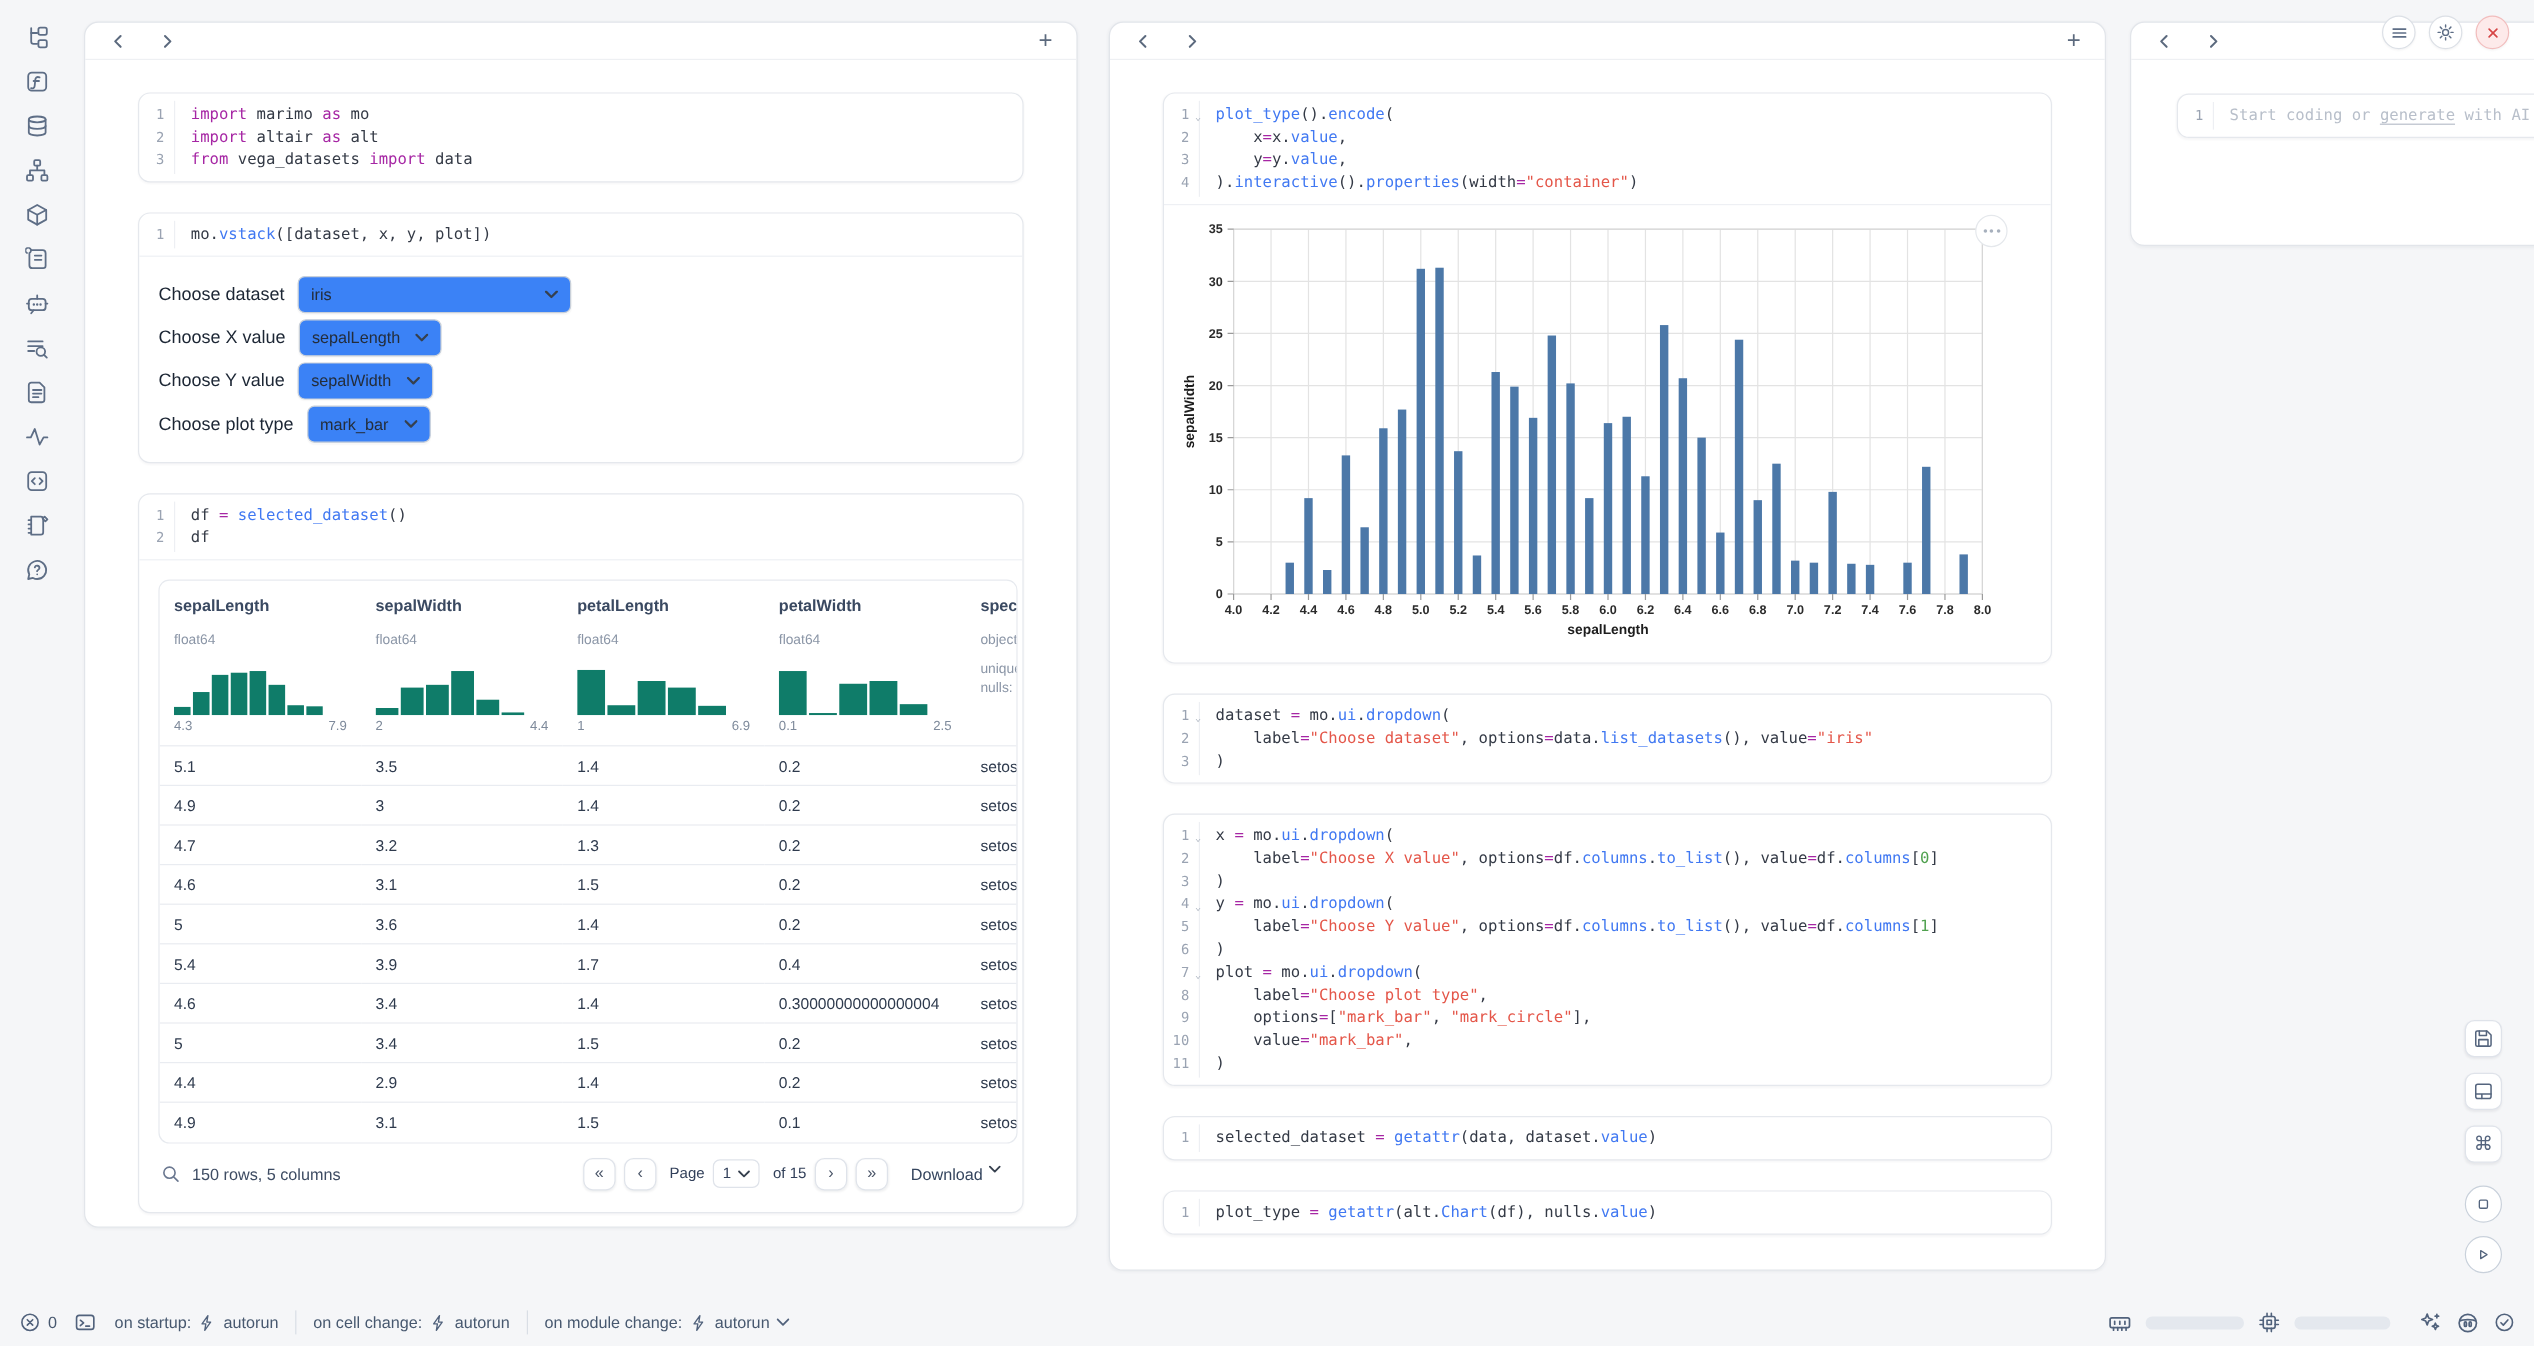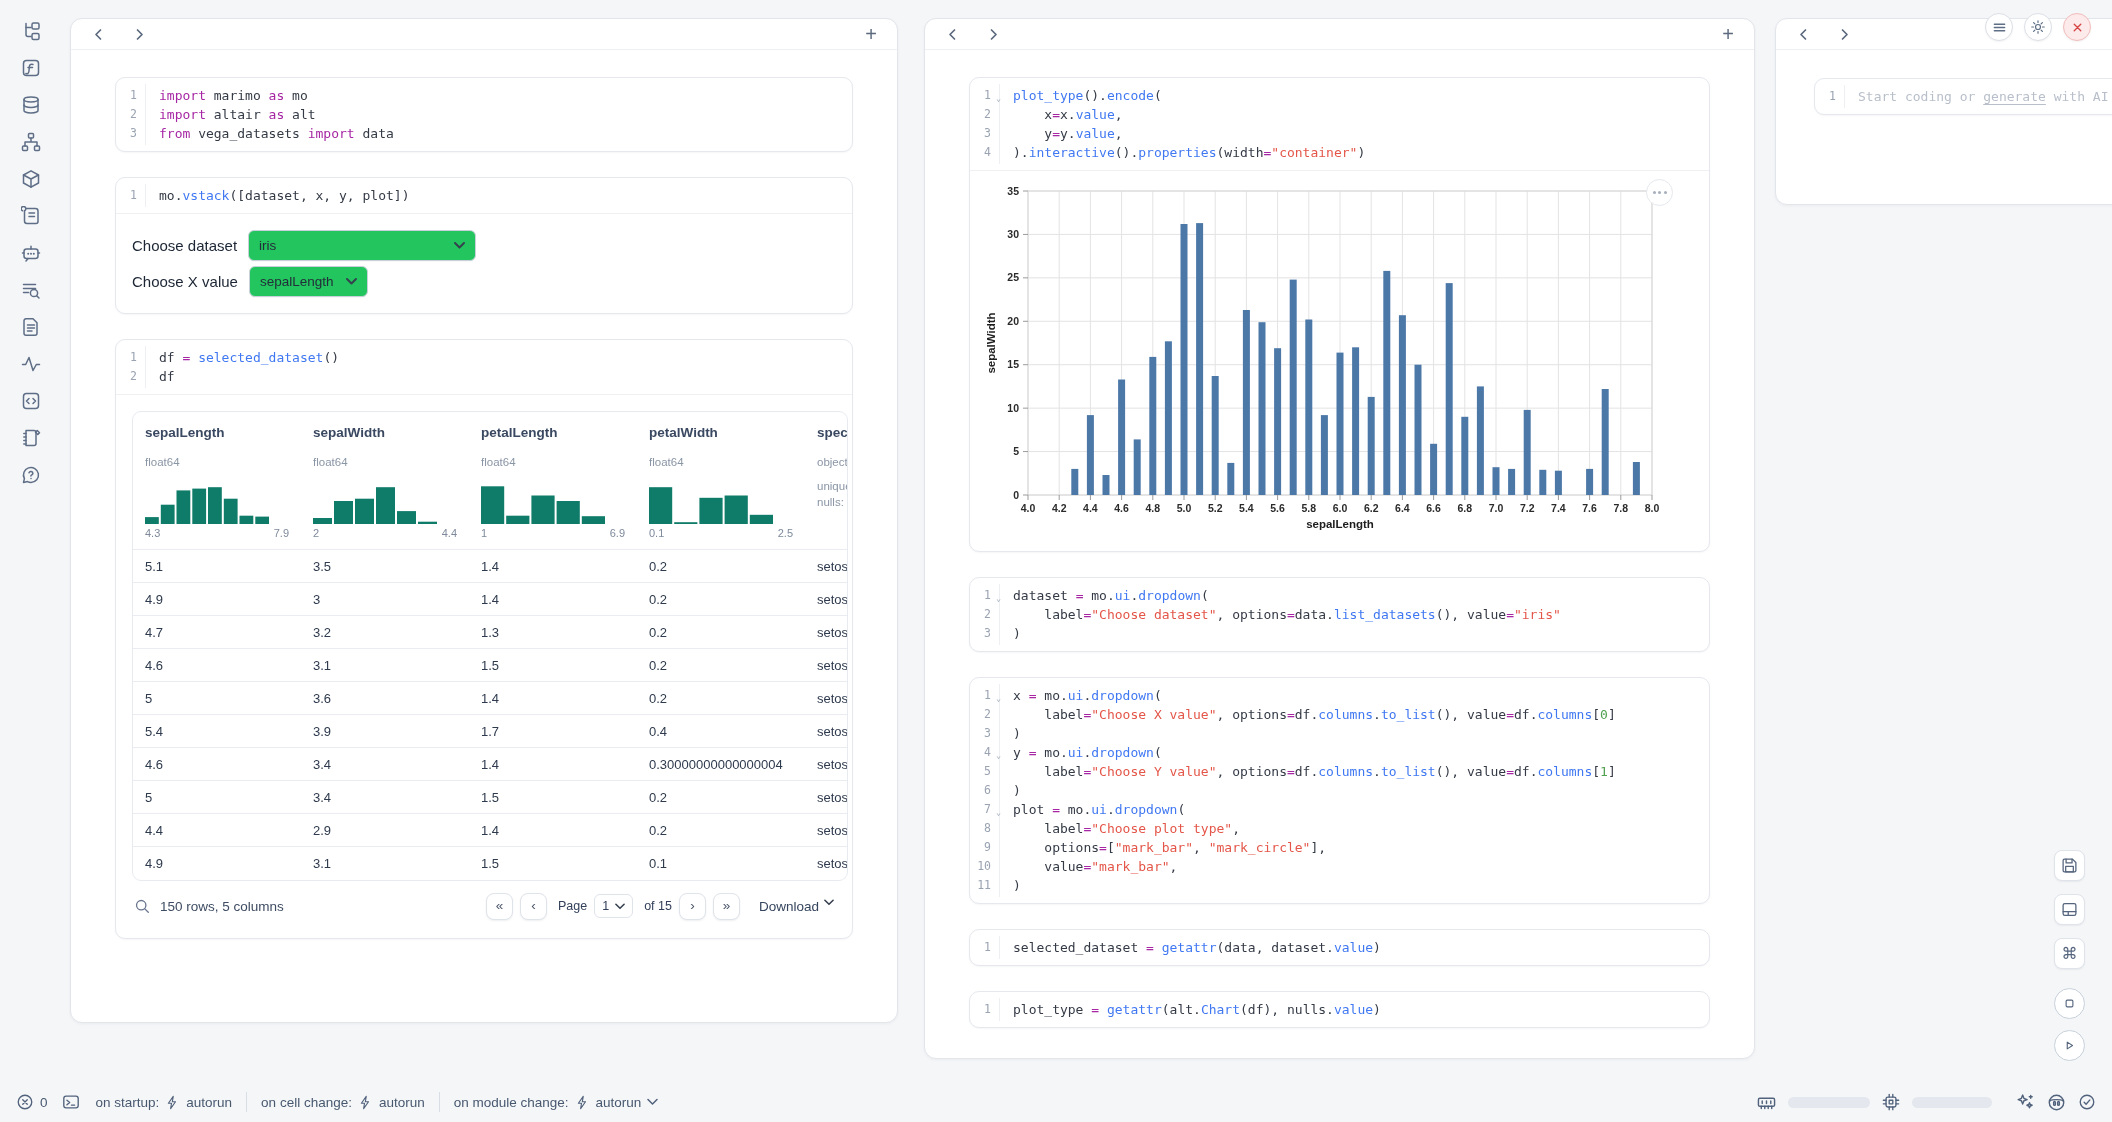"iris" .select { background: #22c55e -> #3b82f6 }
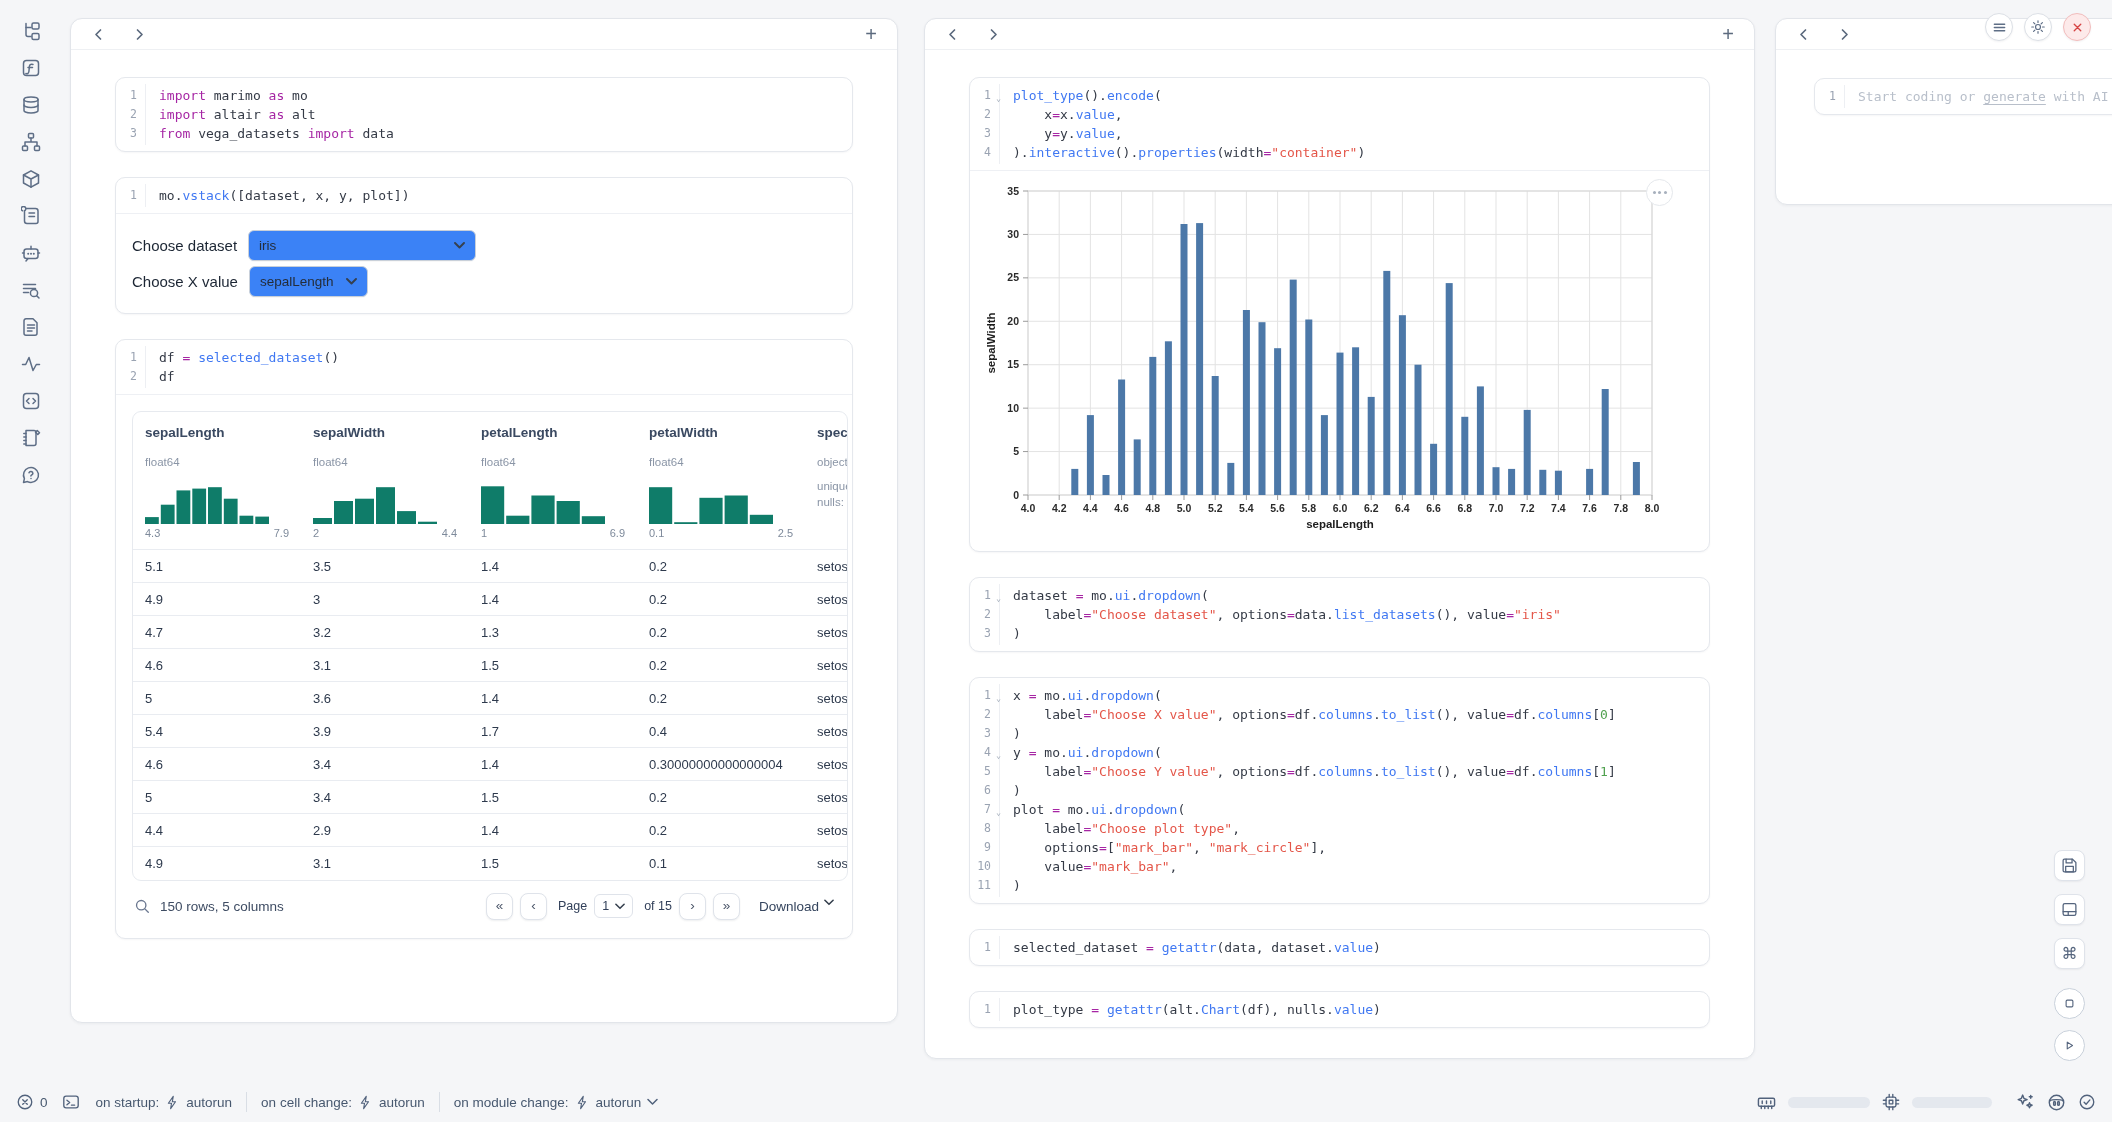"Choose Y value" div.dd-row { html: none -> <div> <span>Choose Y value</span> <span> <span>sepalWidth</span> <svg> <path></path> </svg> </span> </div> }
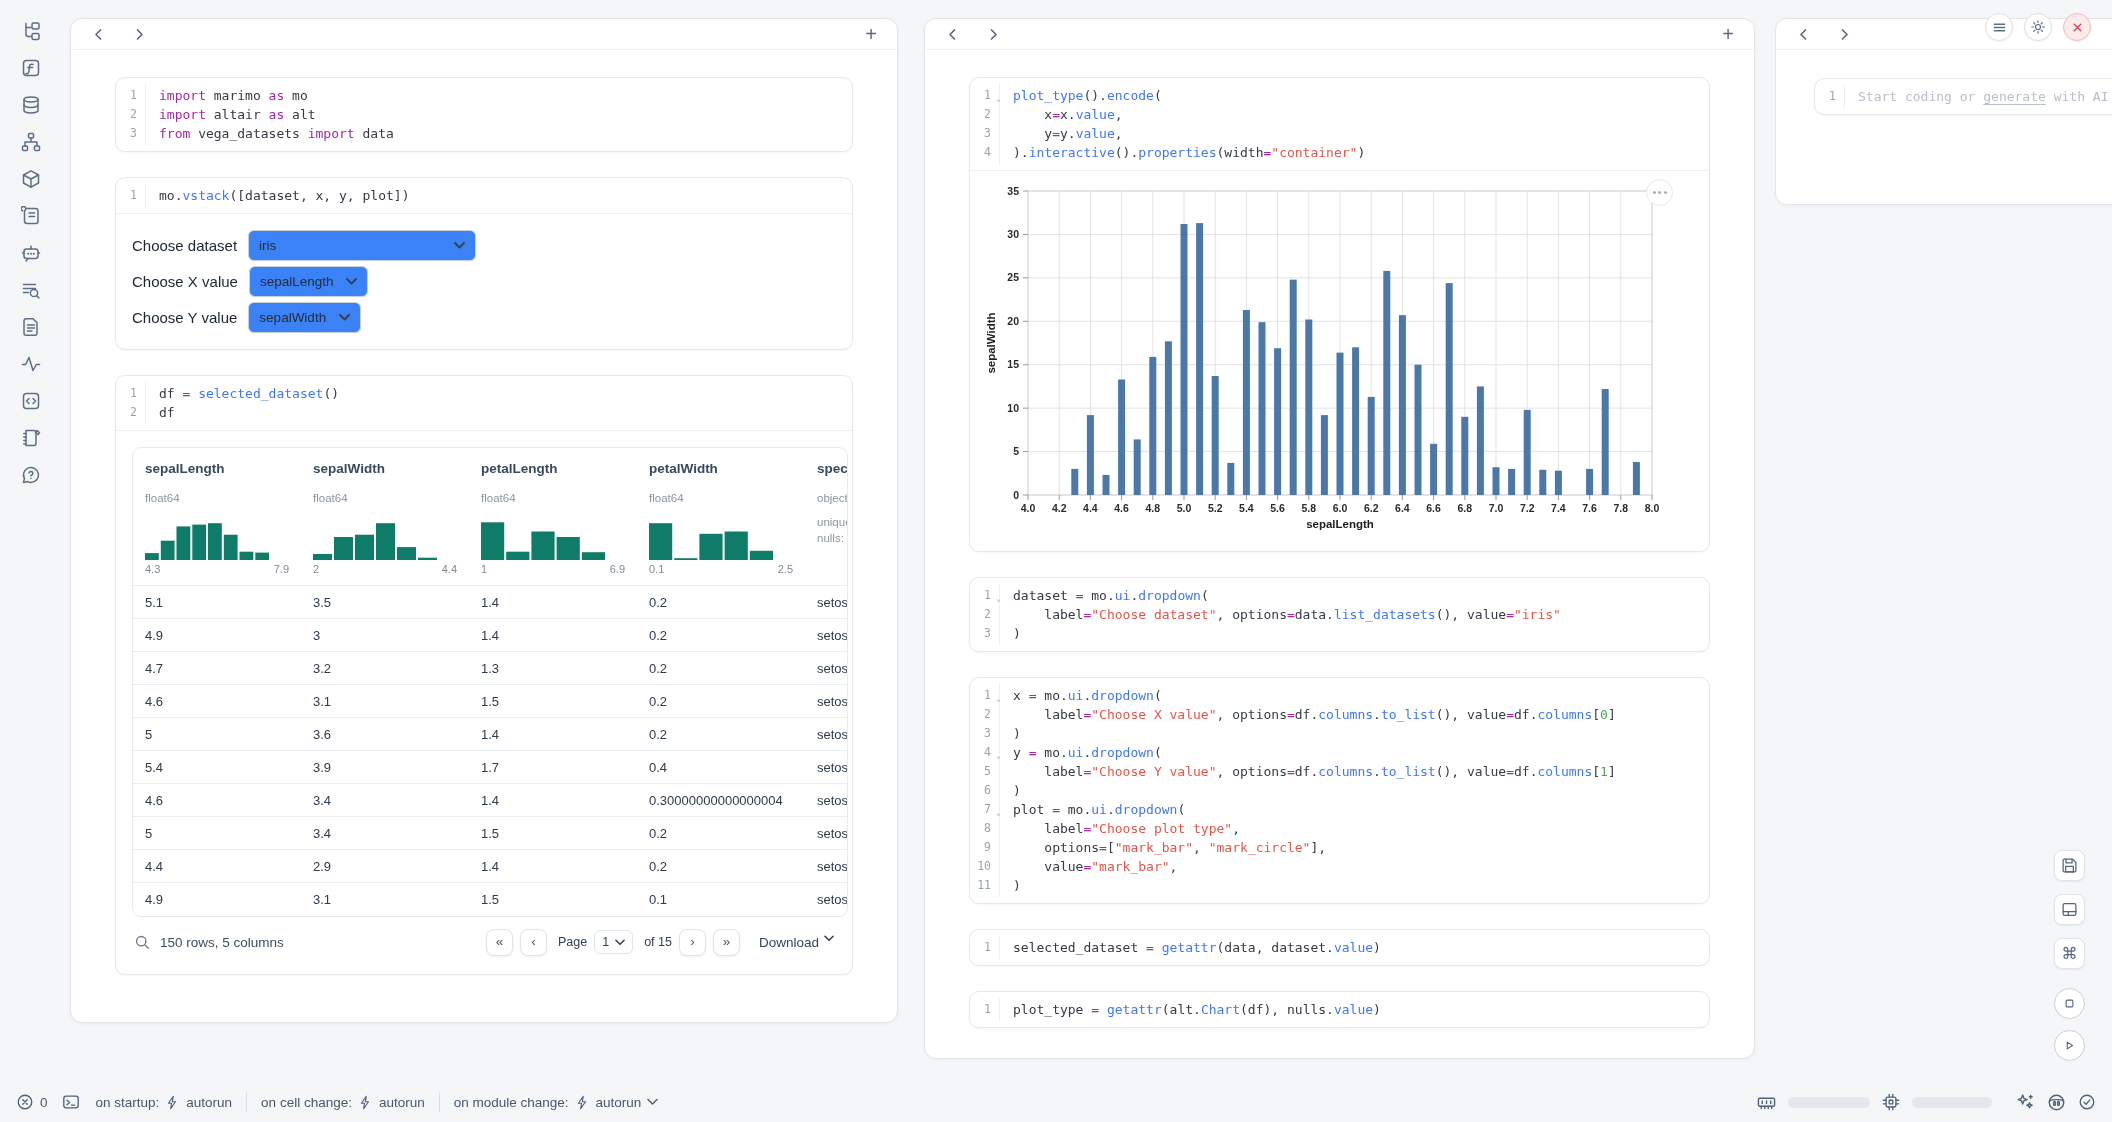"Choose plot type" div.dd-row { html: none -> <div> <span>Choose plot type</span> <span> <span>mark_bar</span> <svg> <path></path> </svg> </span> </div> }
